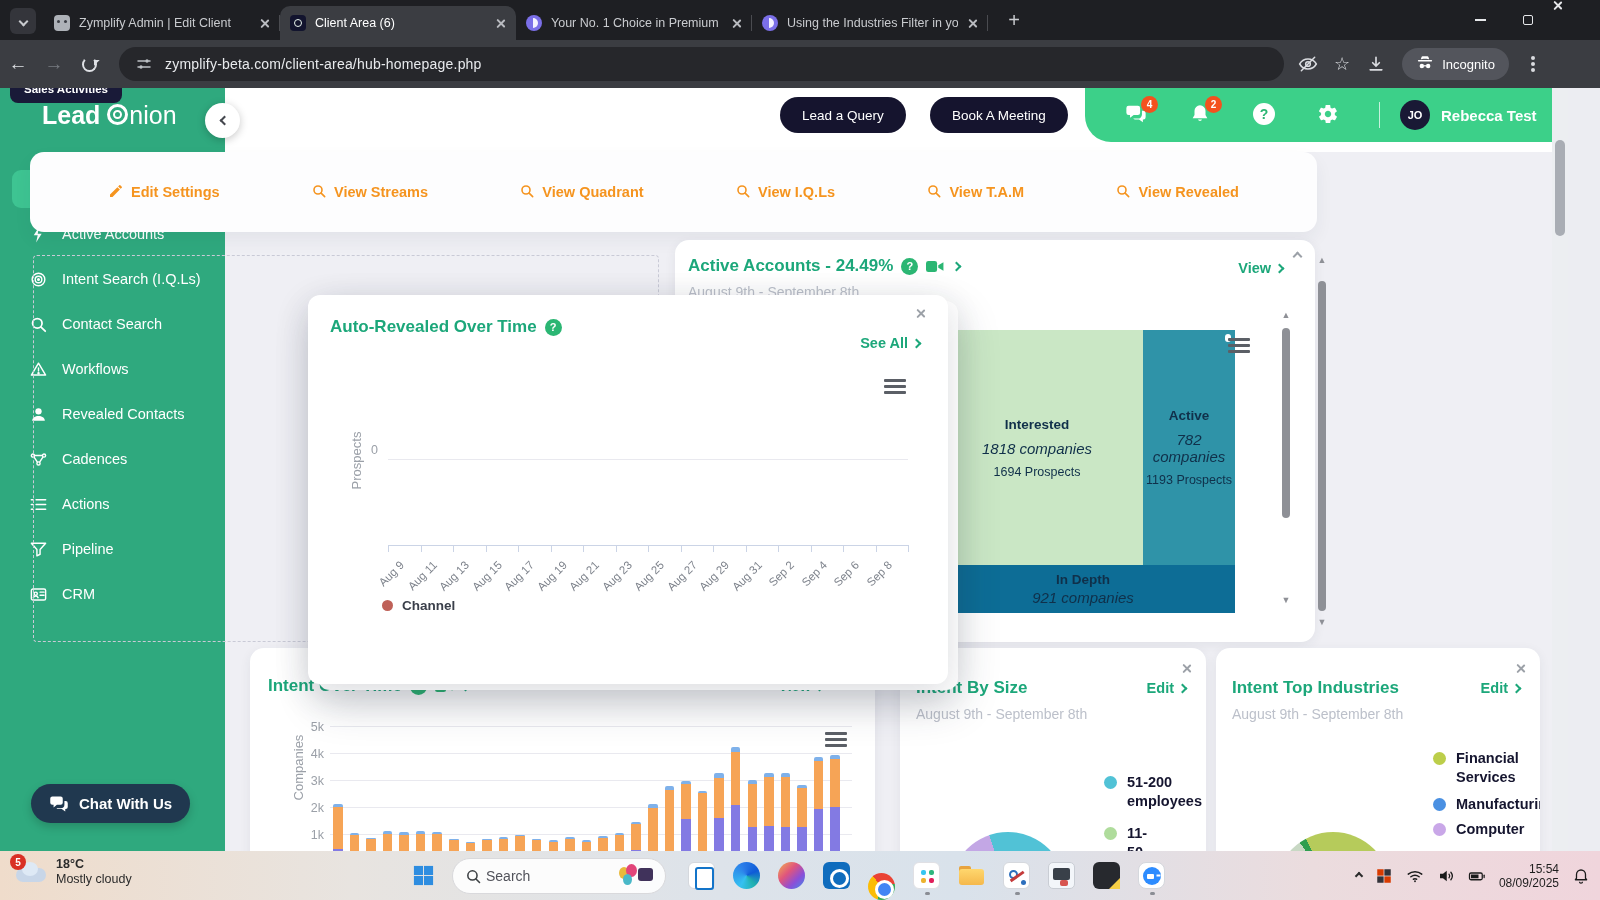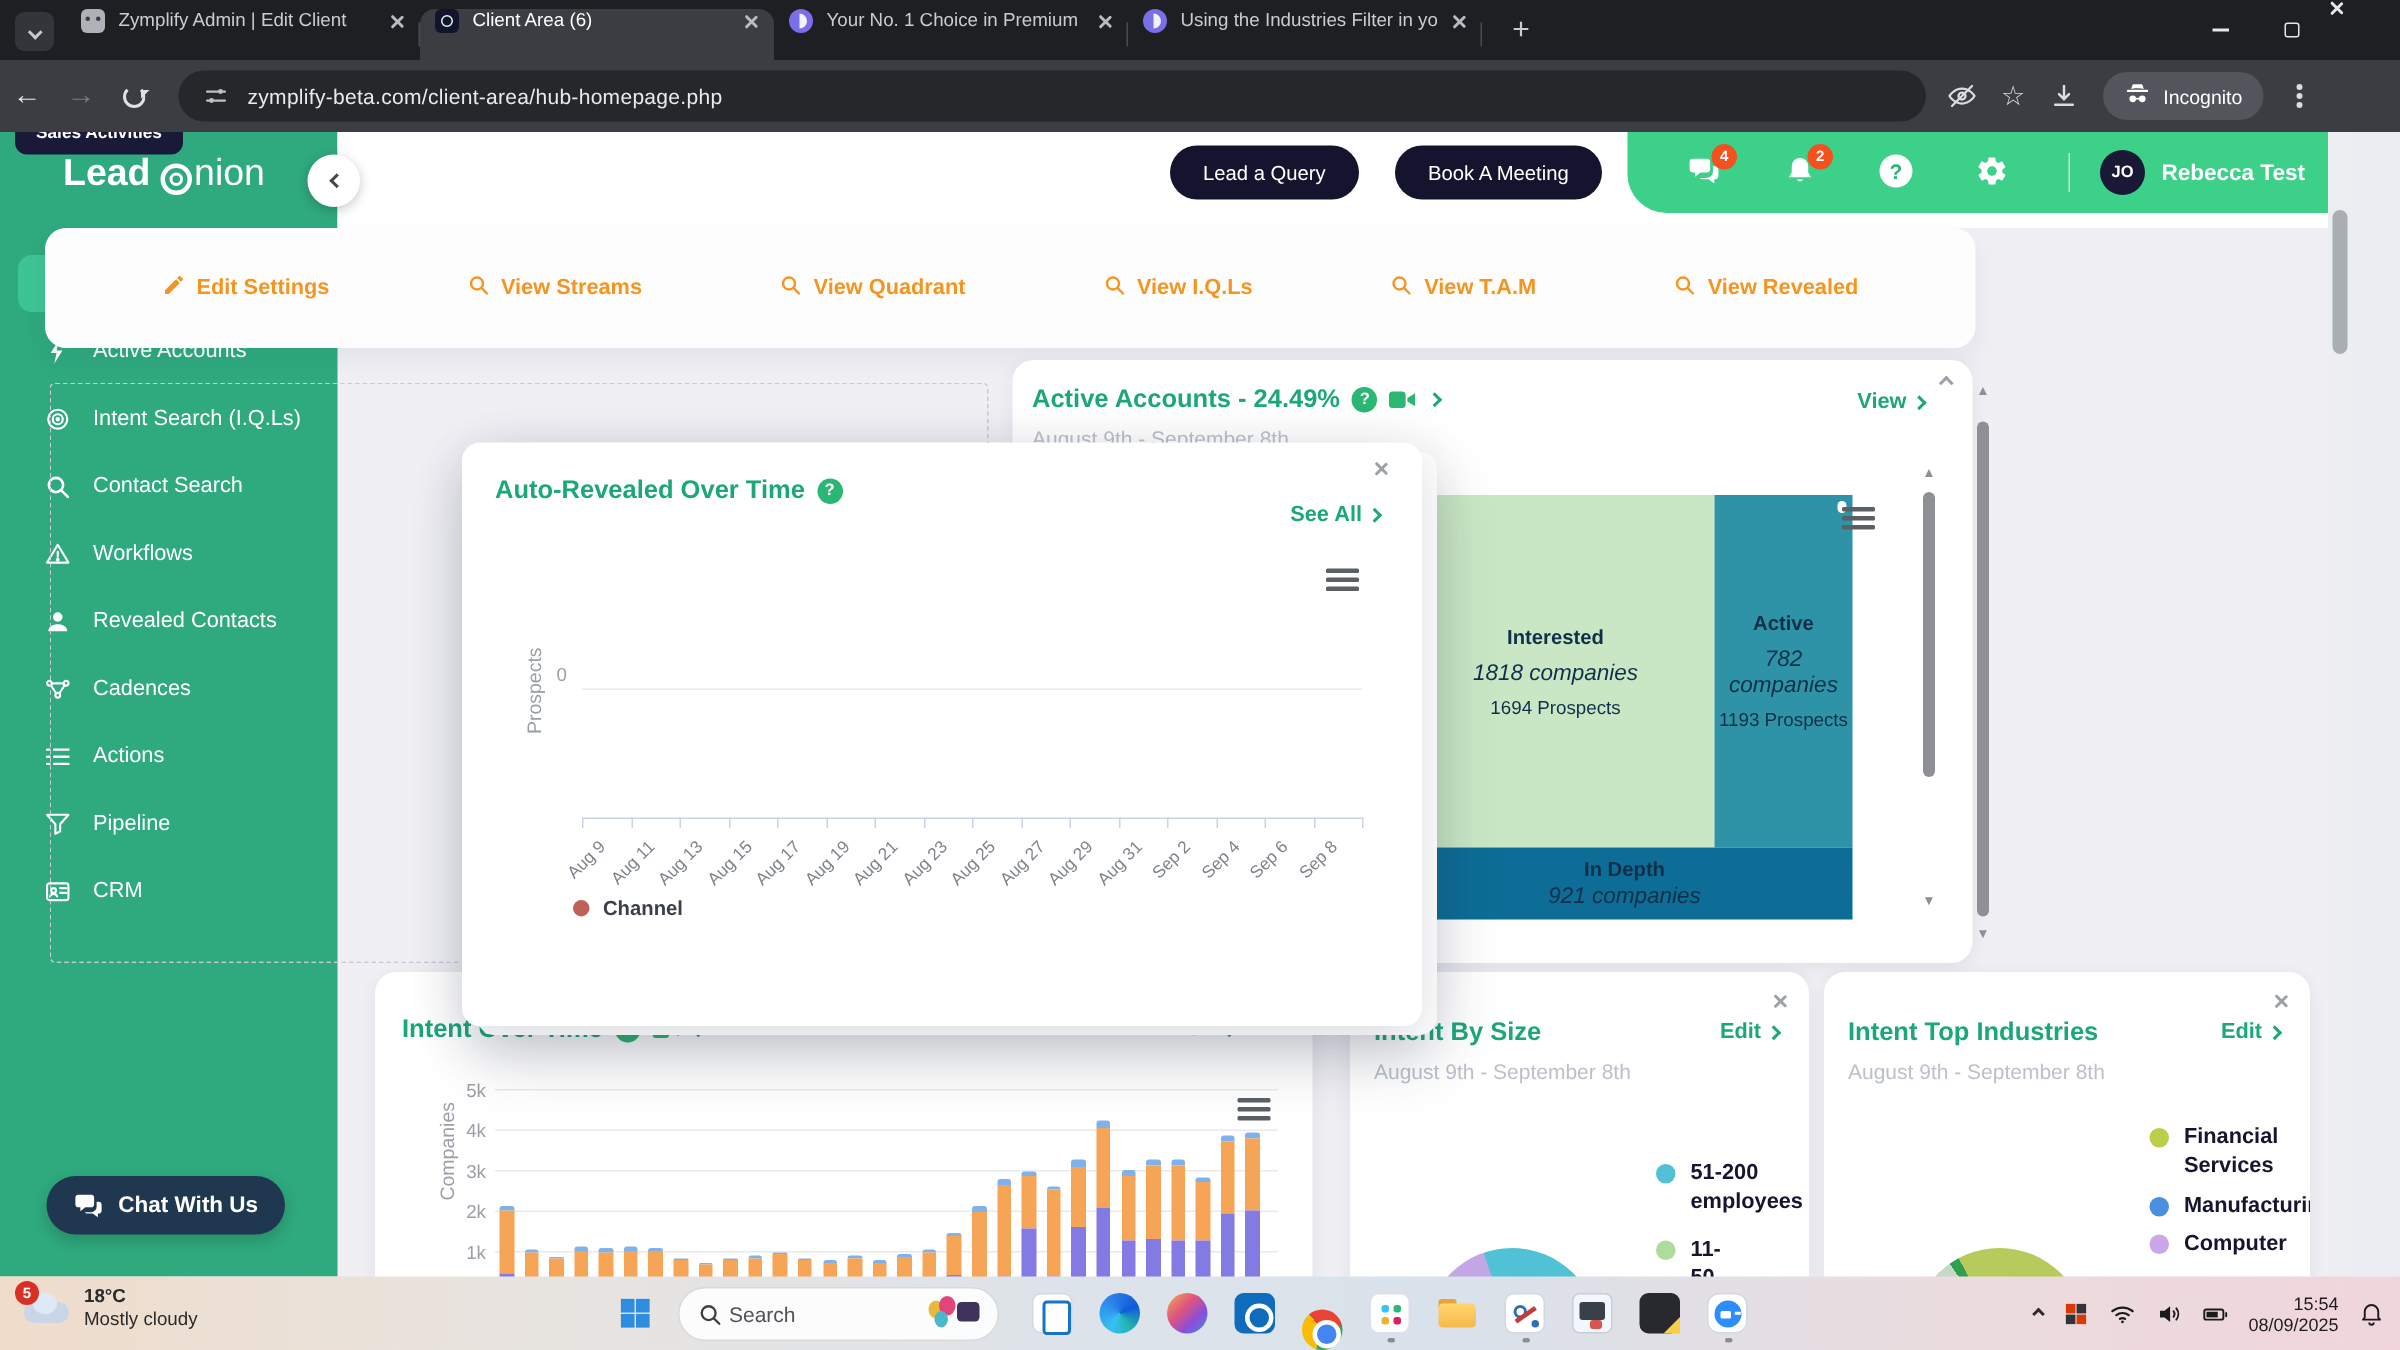"Zymplify Admin | Edit Client" .tab { align-items: flex-start -> center }
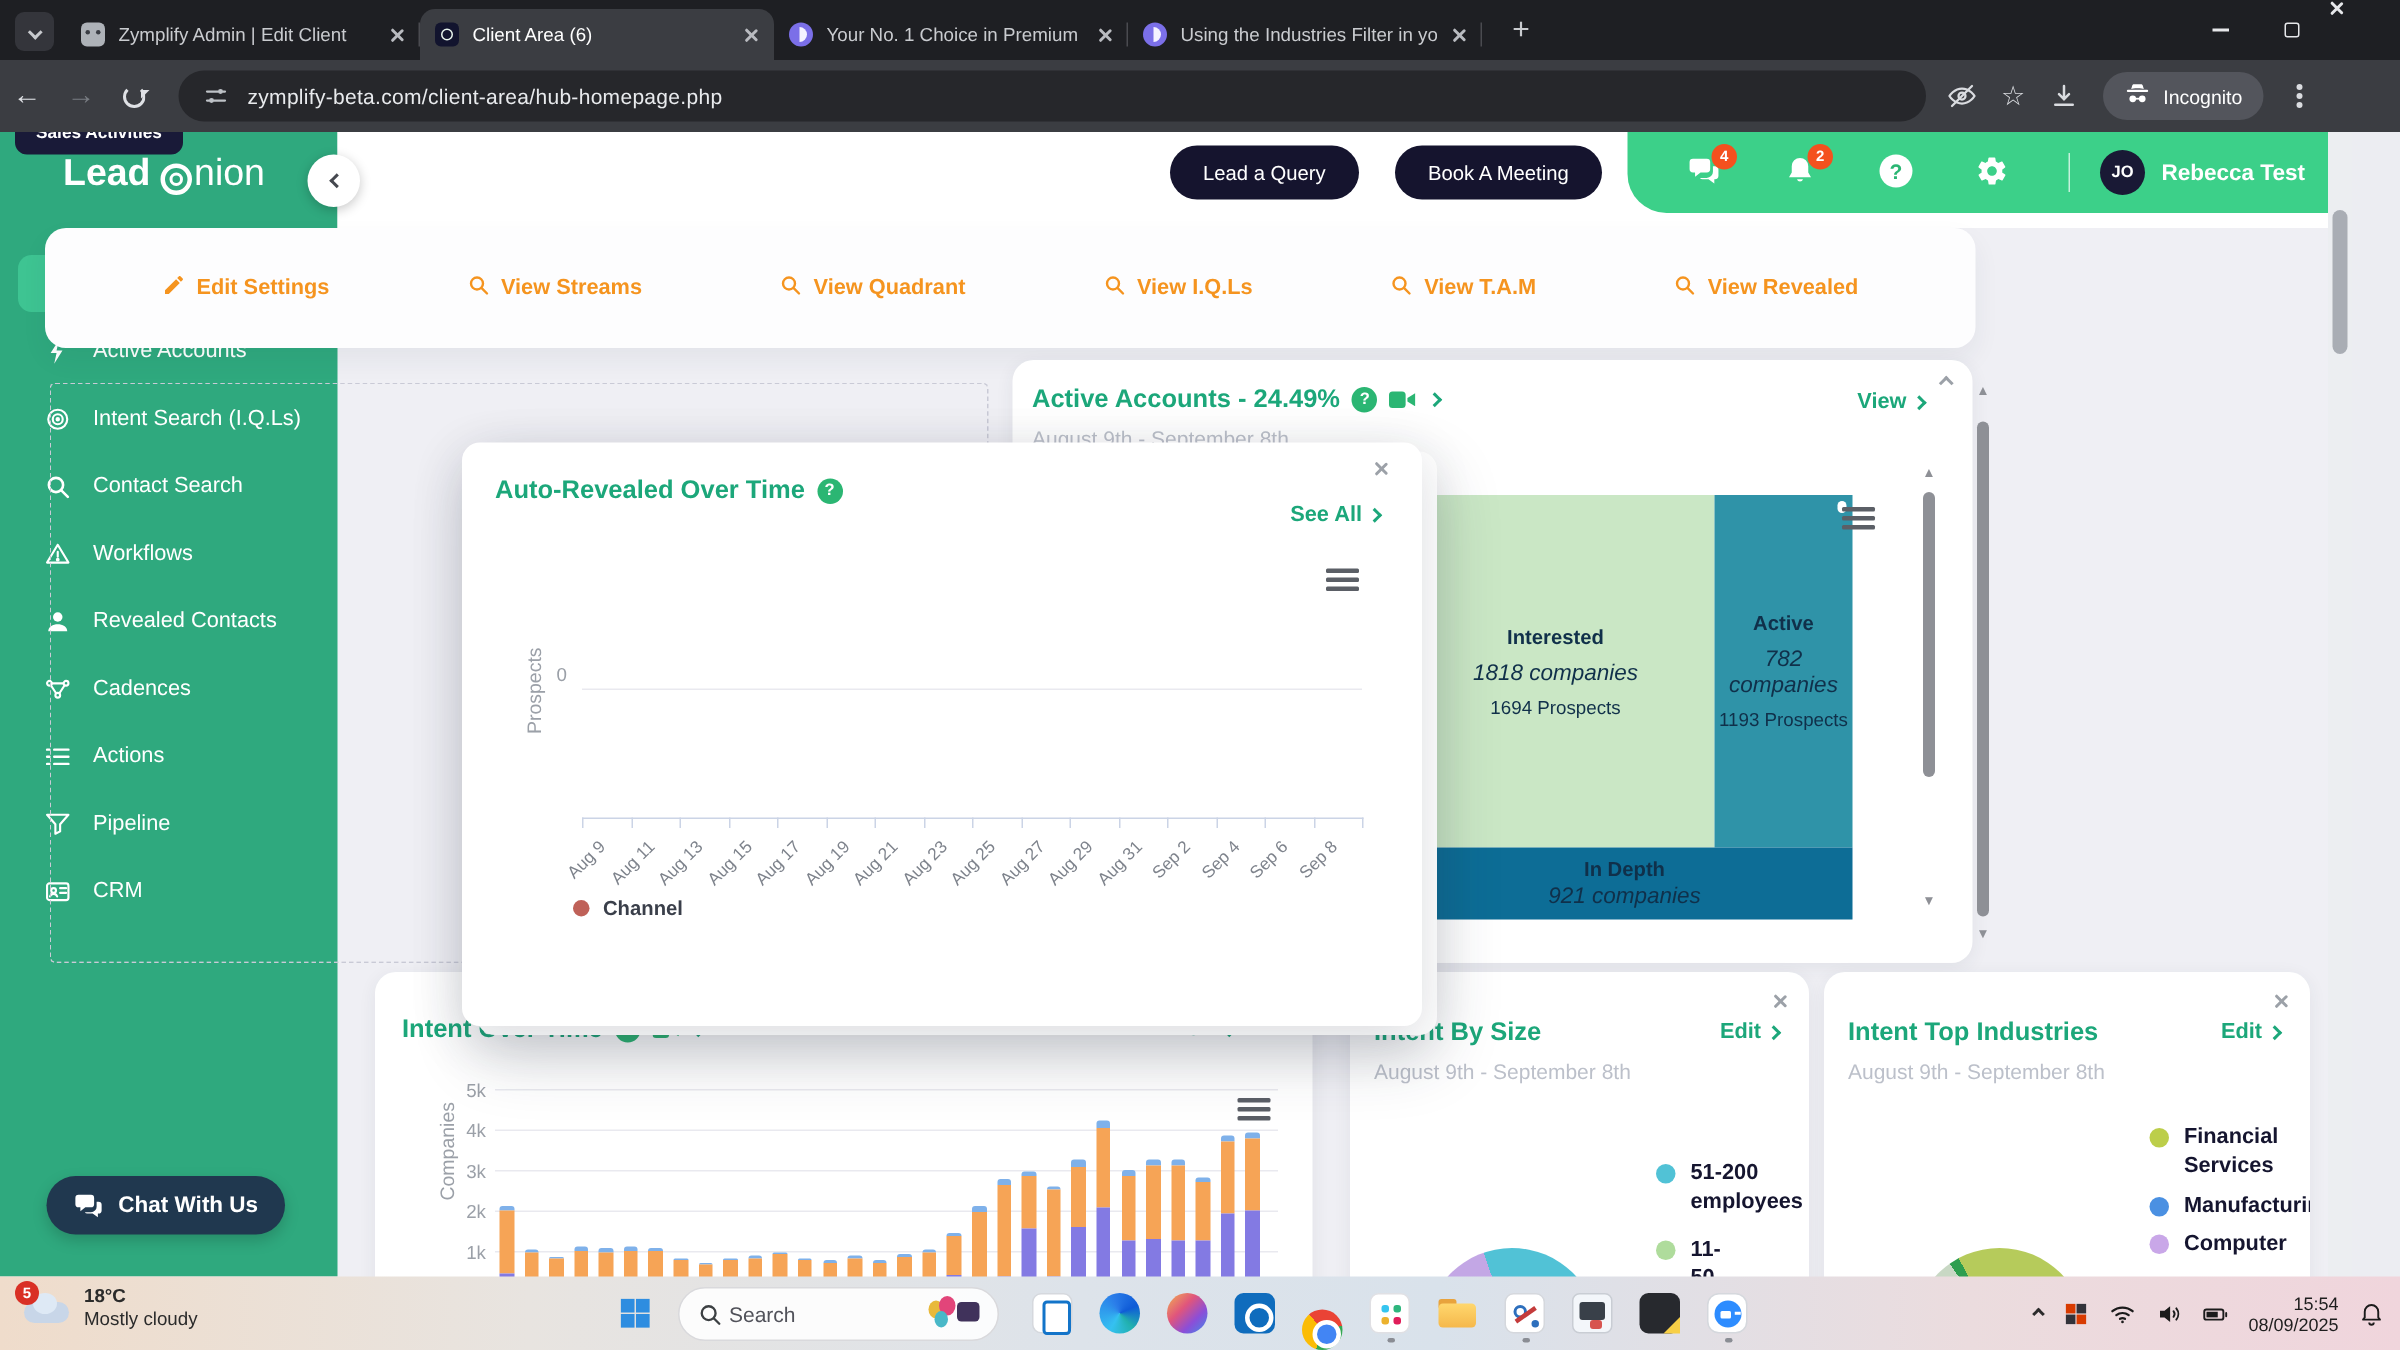"Lead" .logo { align-items: flex-end -> flex-start }
